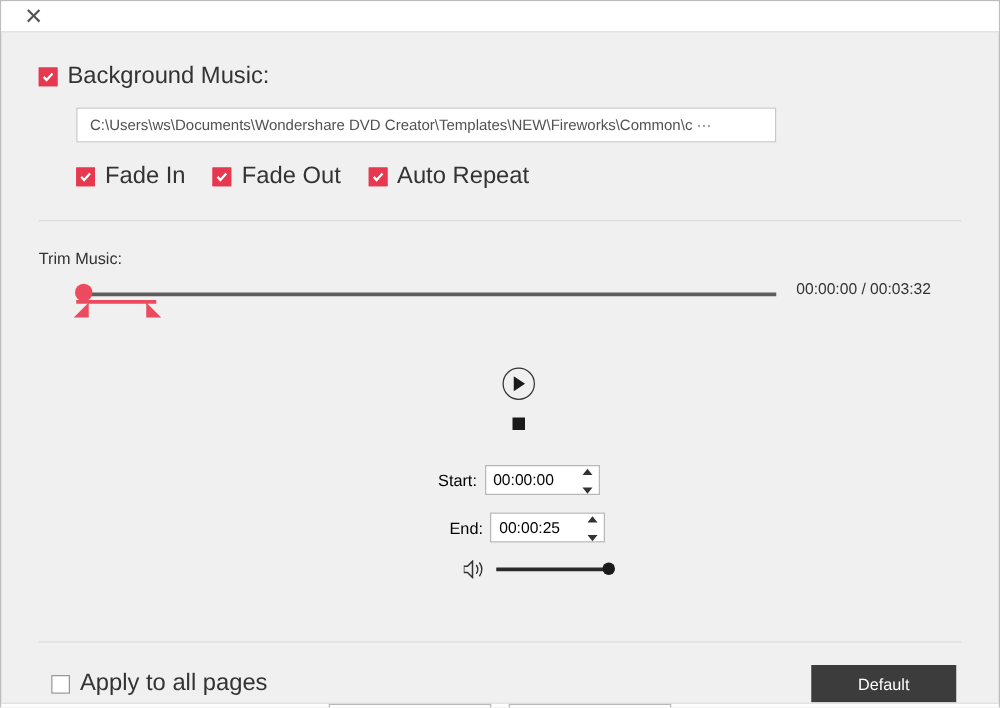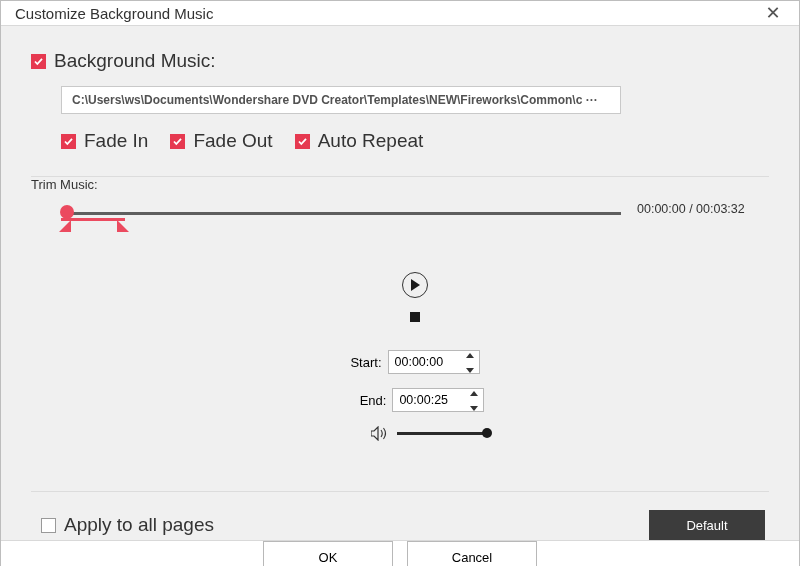"Customize Background Music" span.title { html: <span>Customize Background Music</span> -> none }
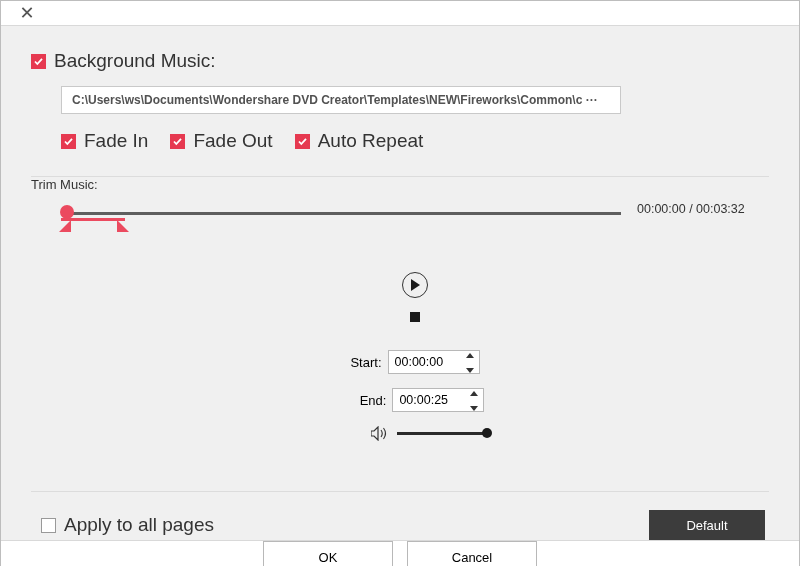"C:\Users\ws\Documents\Wondershare DVD" .path-input { font-weight: bold -> none }
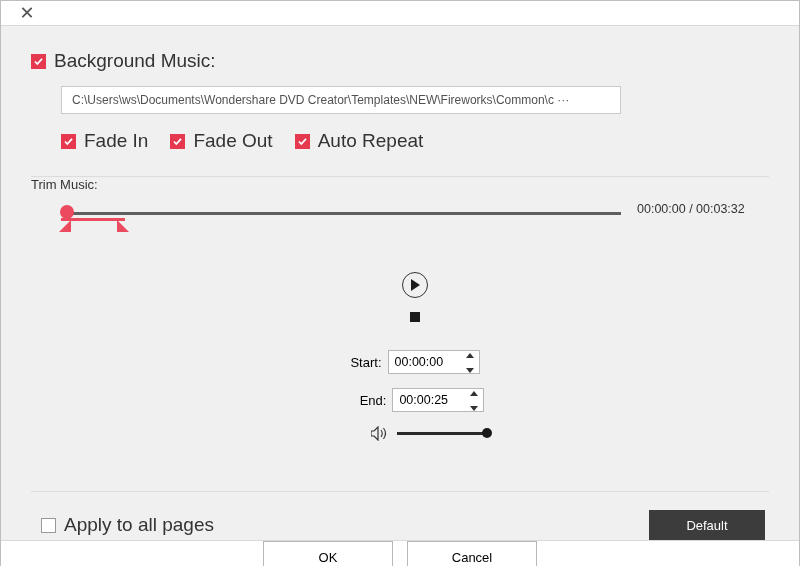"Trim Music:" .section { padding-top: none -> 22px }
